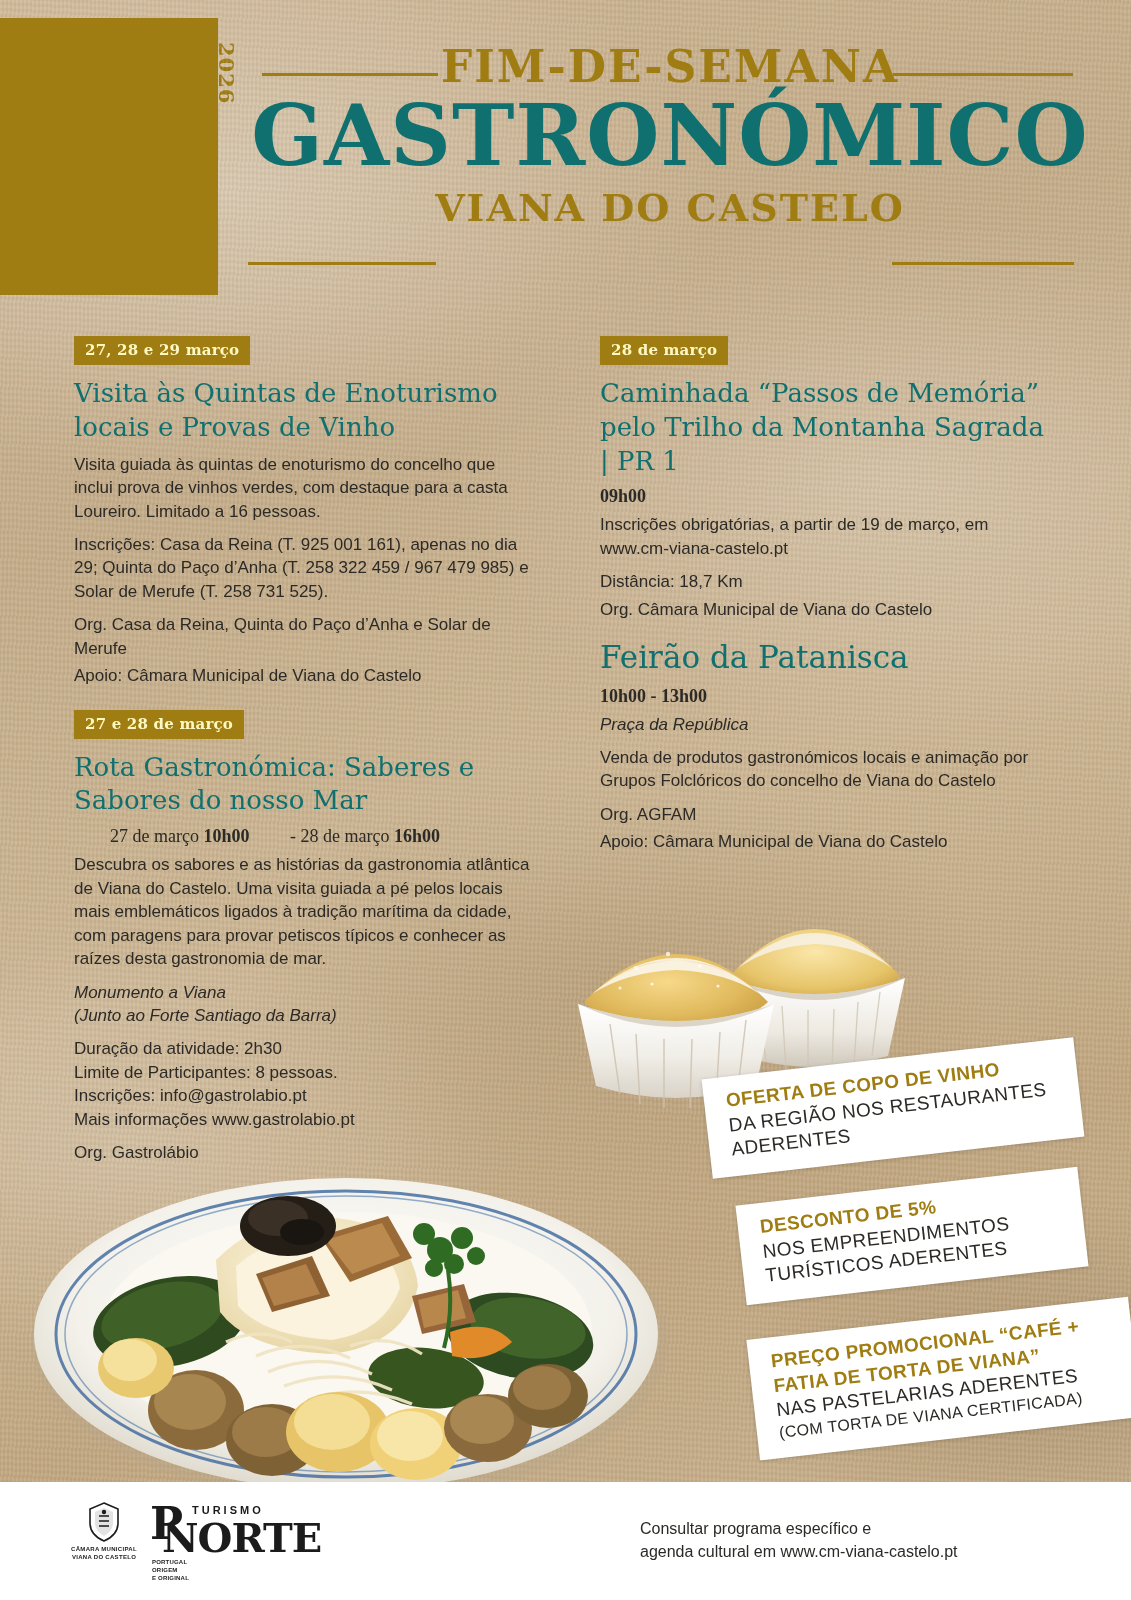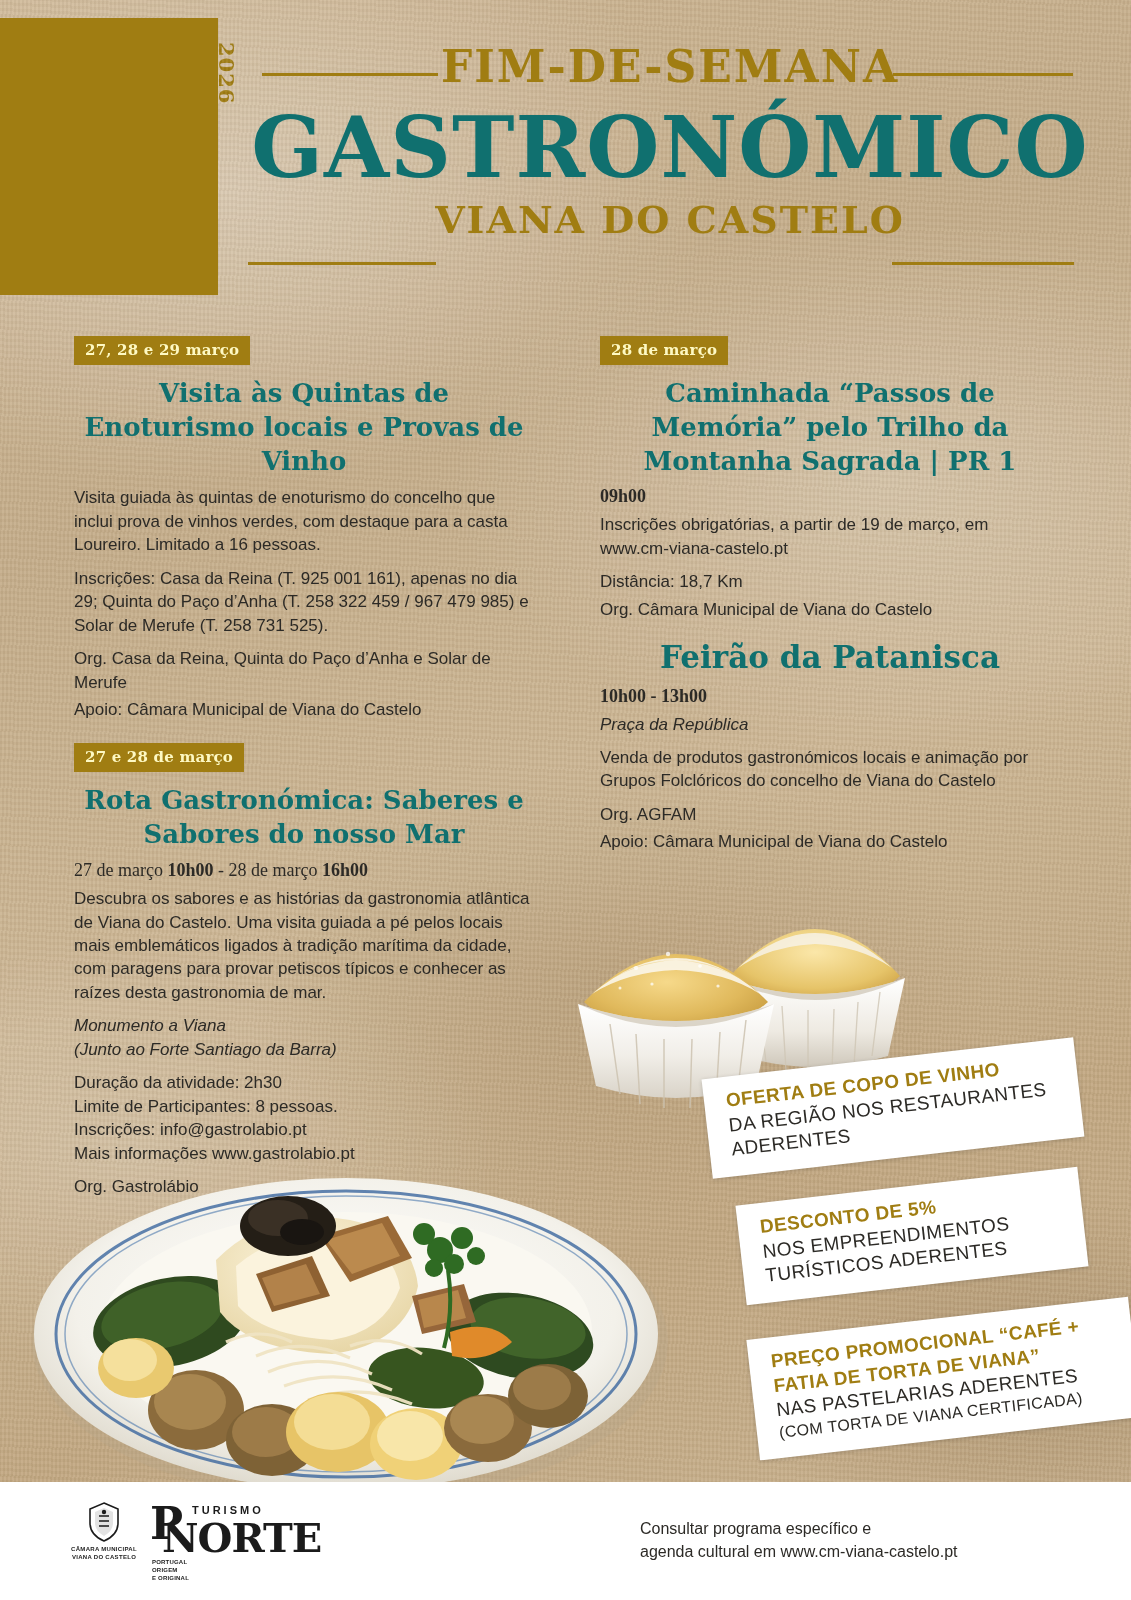"GASTRONÓMICO" .t-line2 { margin-top: 12px -> 0 }
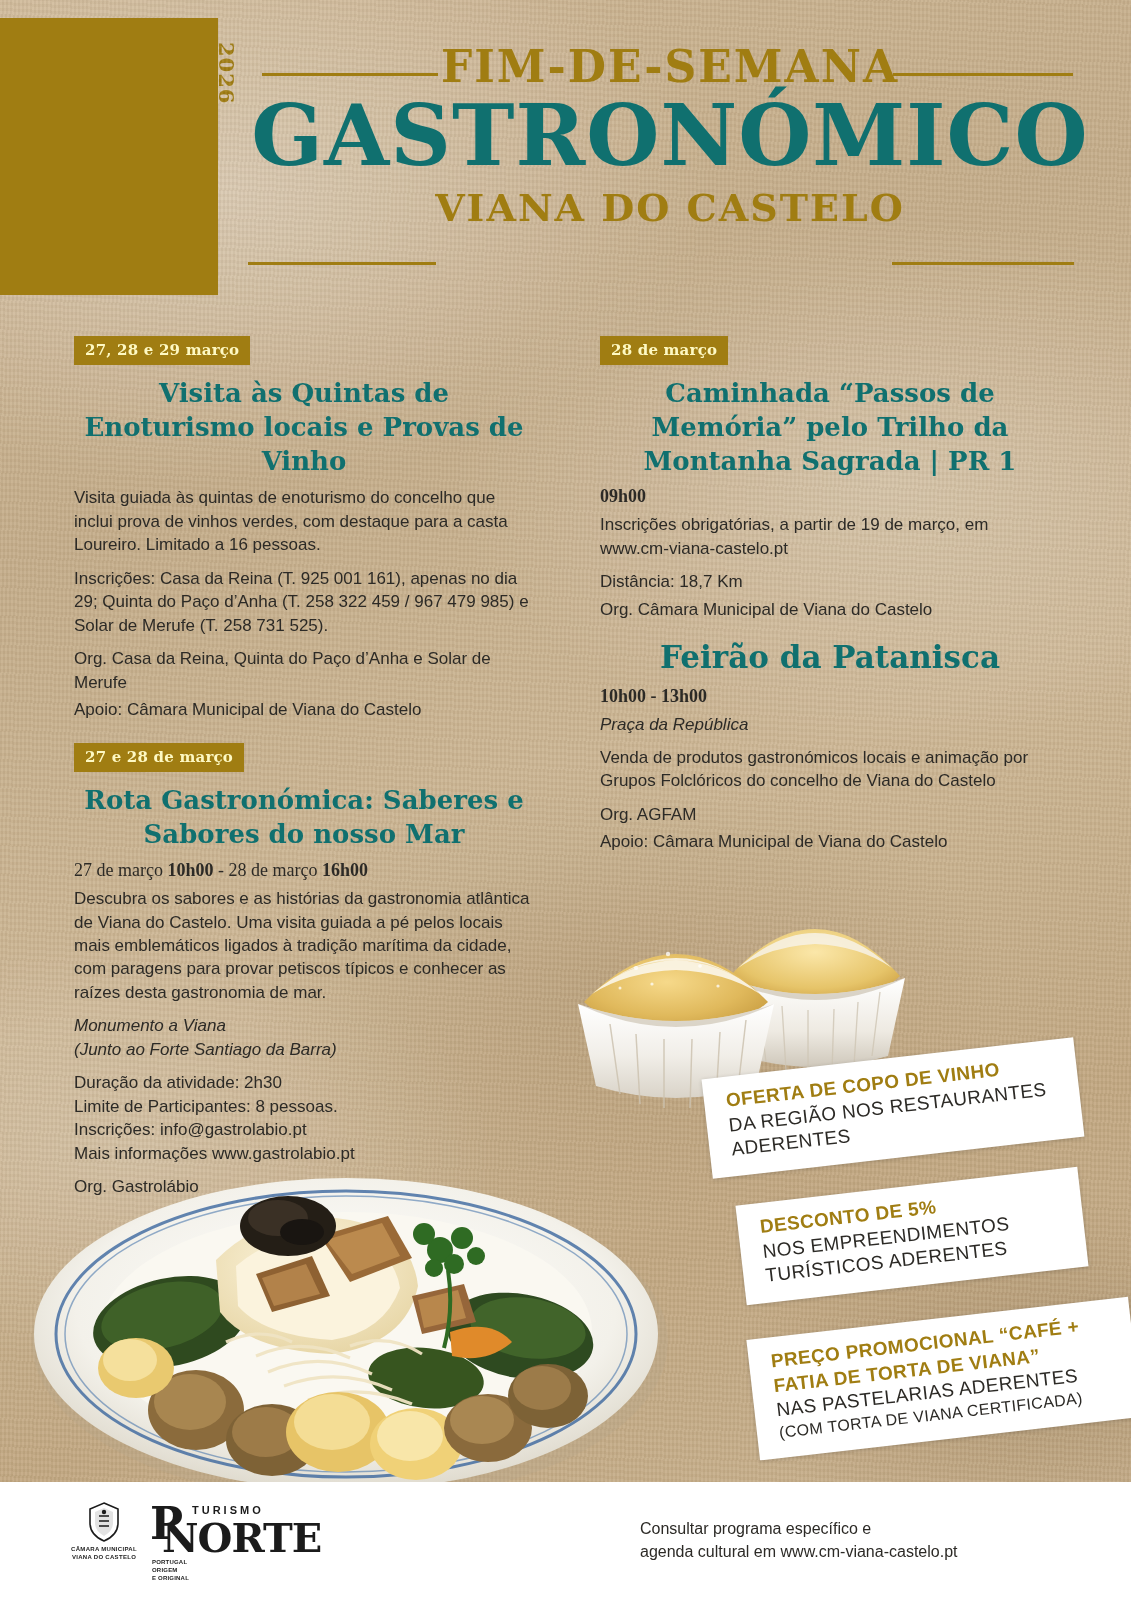"Visita às Quintas de Enoturismo" .ev-title { font-weight: 700 -> 400; text-align: center -> none }
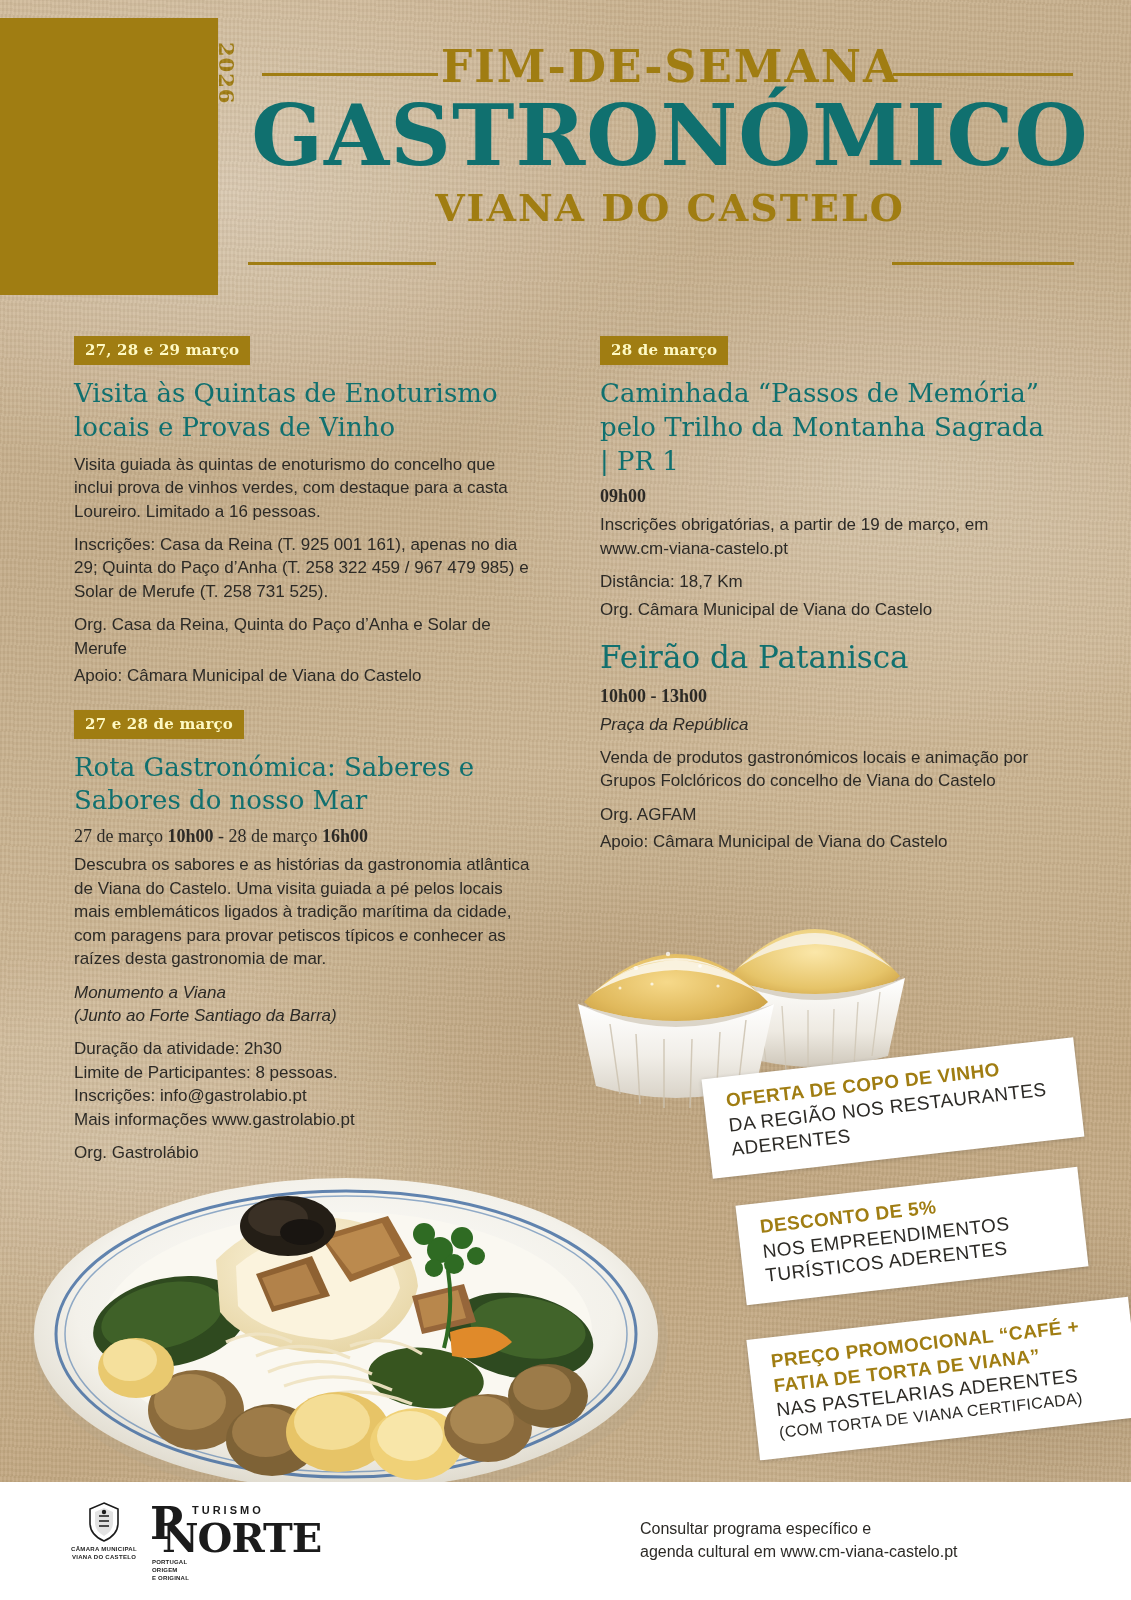"27 de março" .ev-time .reg { margin-left: none -> 36px }
